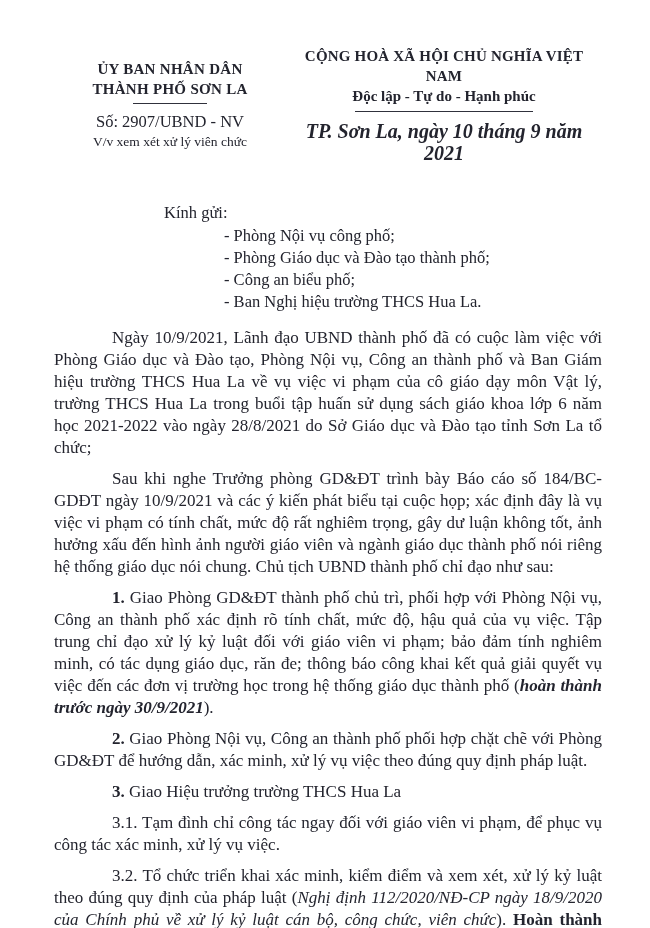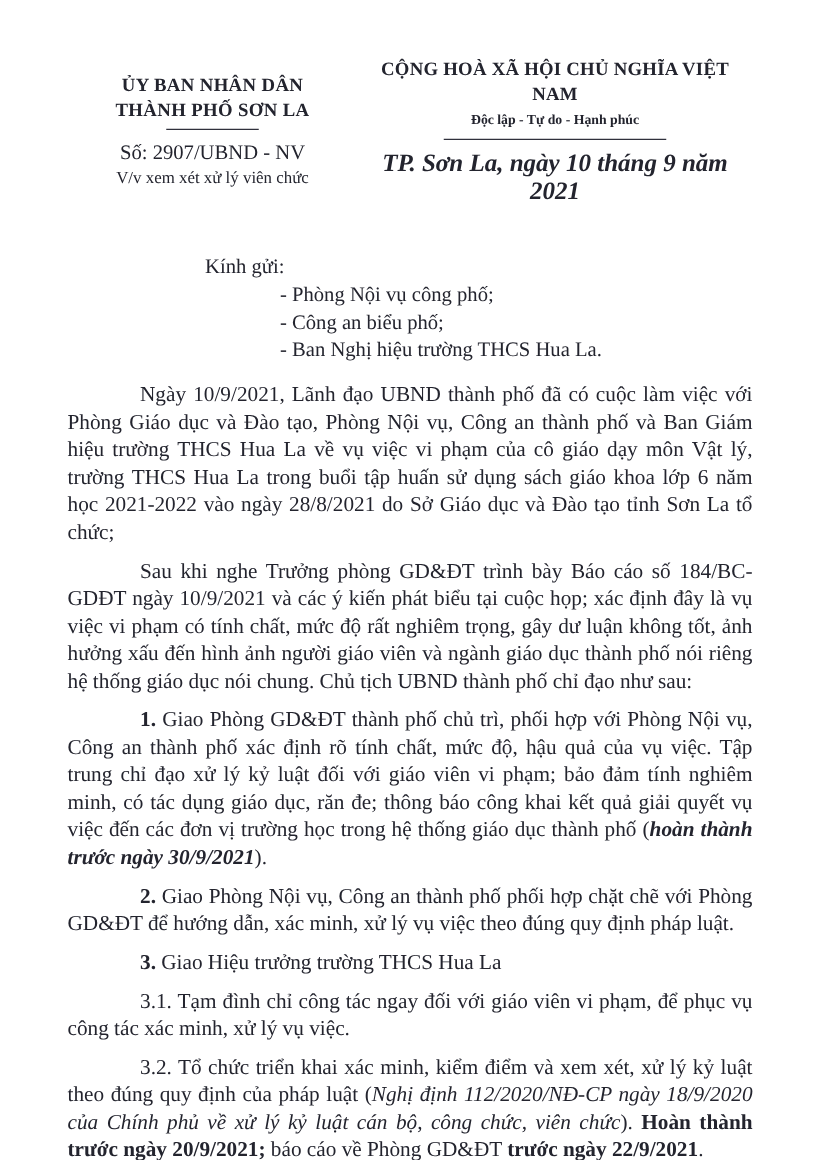"Độc lập - Tự do" .motto-line { font-size: 11px -> 15px }
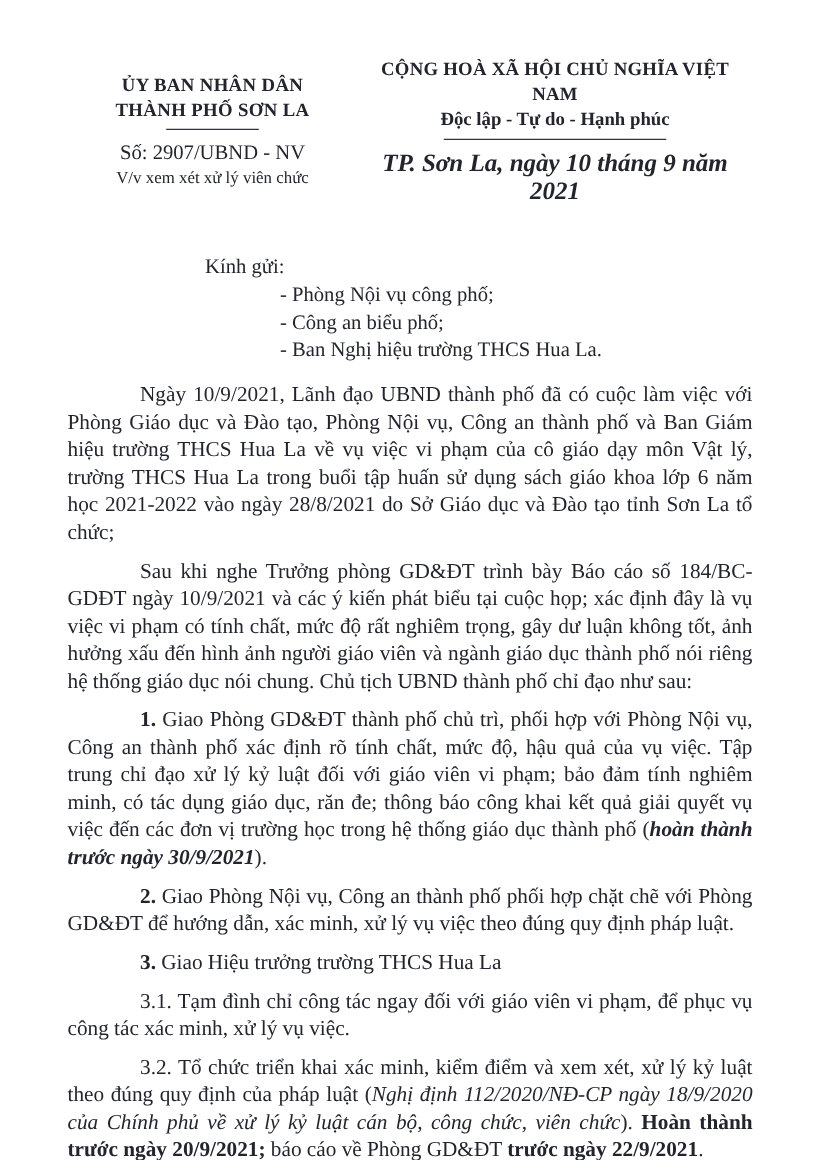"- Phòng Giáo dục và" div { html: none -> <div>- Phòng Giáo dục và Đào tạo thành phố;</div> }
